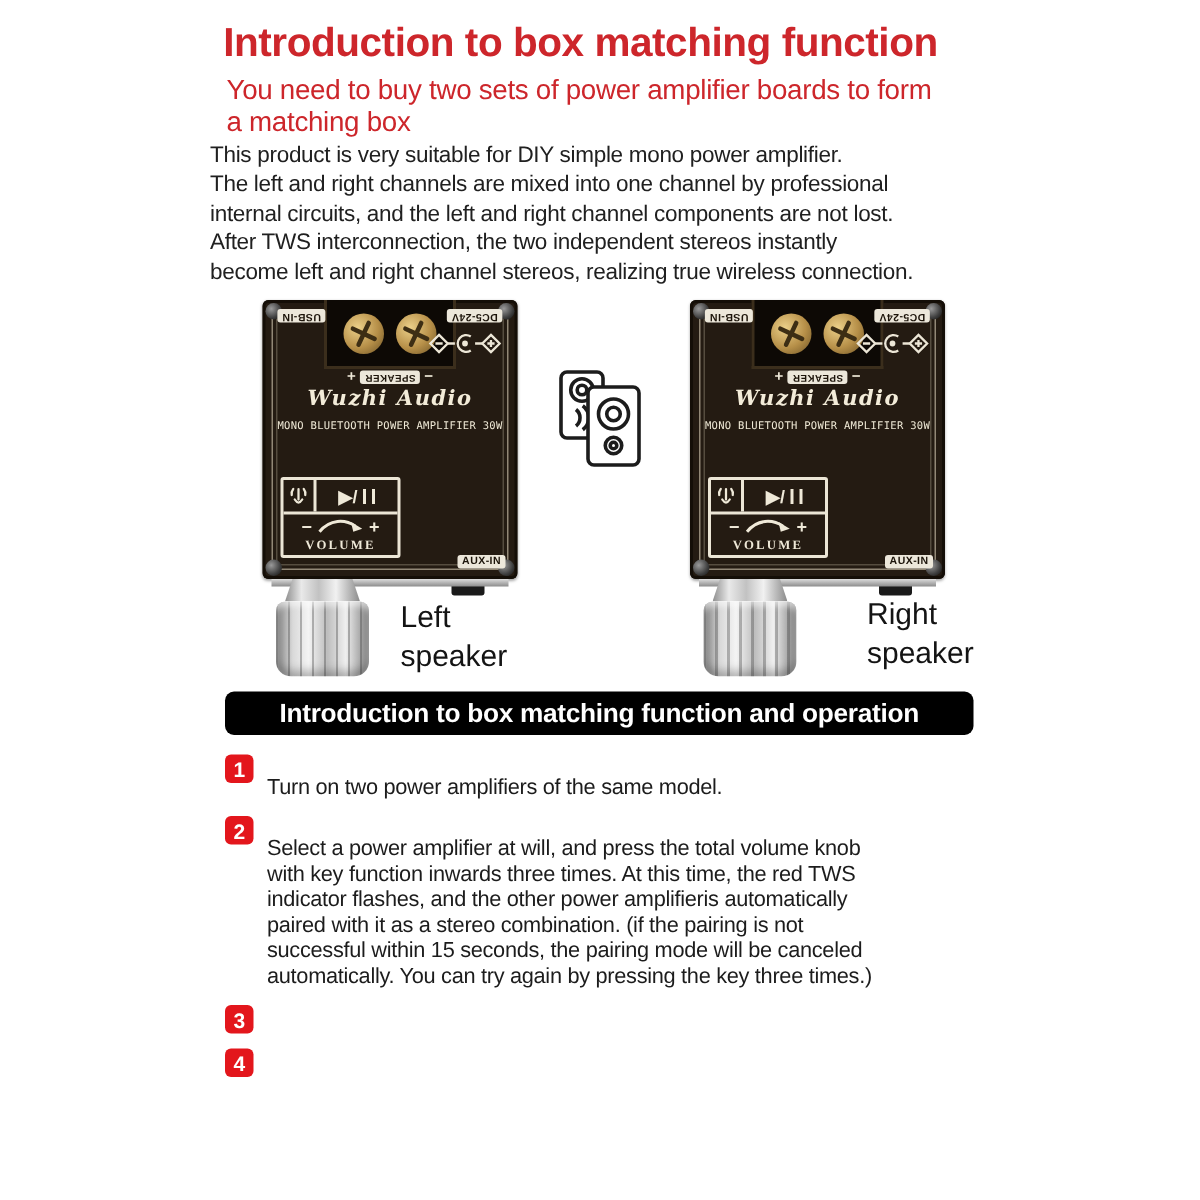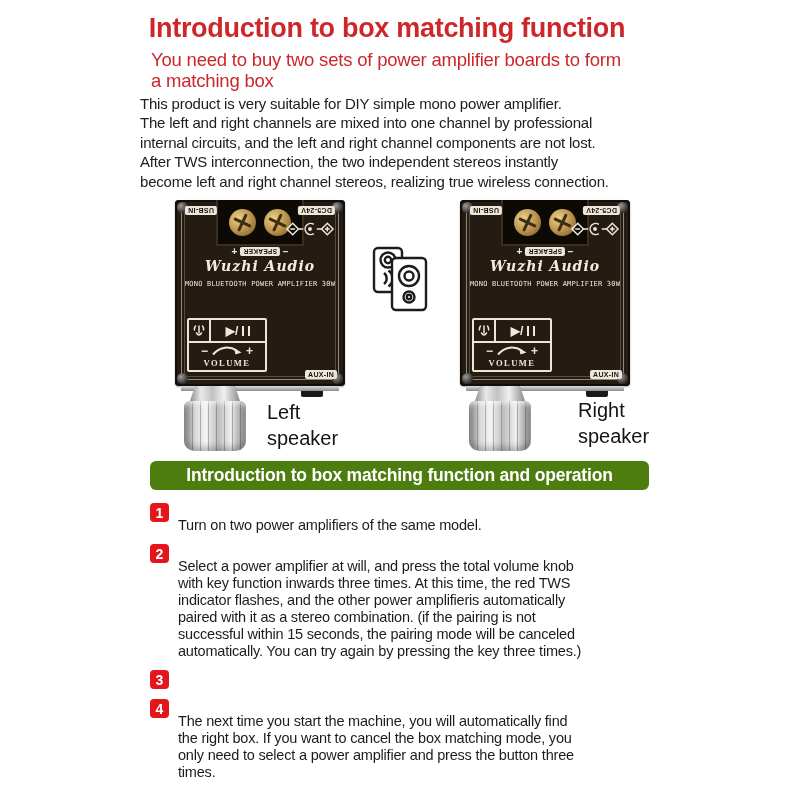"Introduction to box matching function and" .banner { background: #4d7c0f -> #000000 }
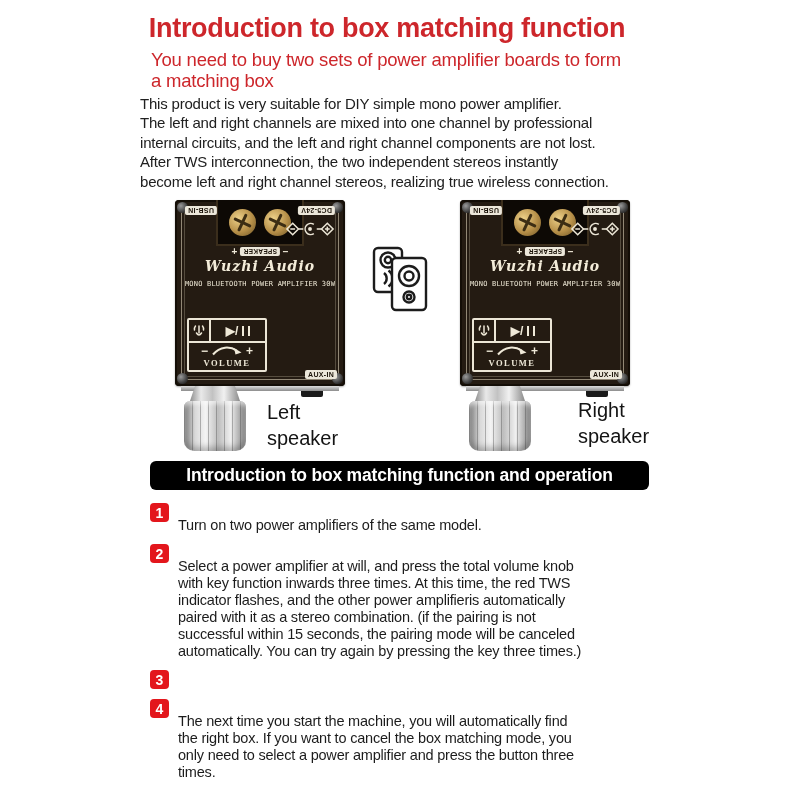"The next time you start" div.step-text { html: <div>The next time you start the machine, you will automatically find the right box. If you want to cancel the box matching mode, you only need to select a power amplifier and press the button three times.</div> -> none }
